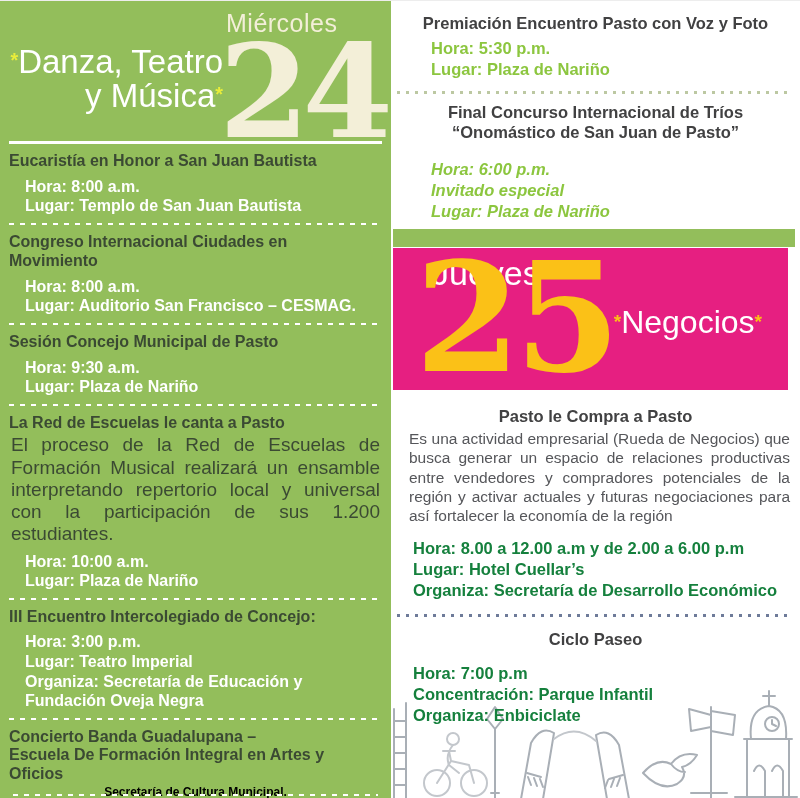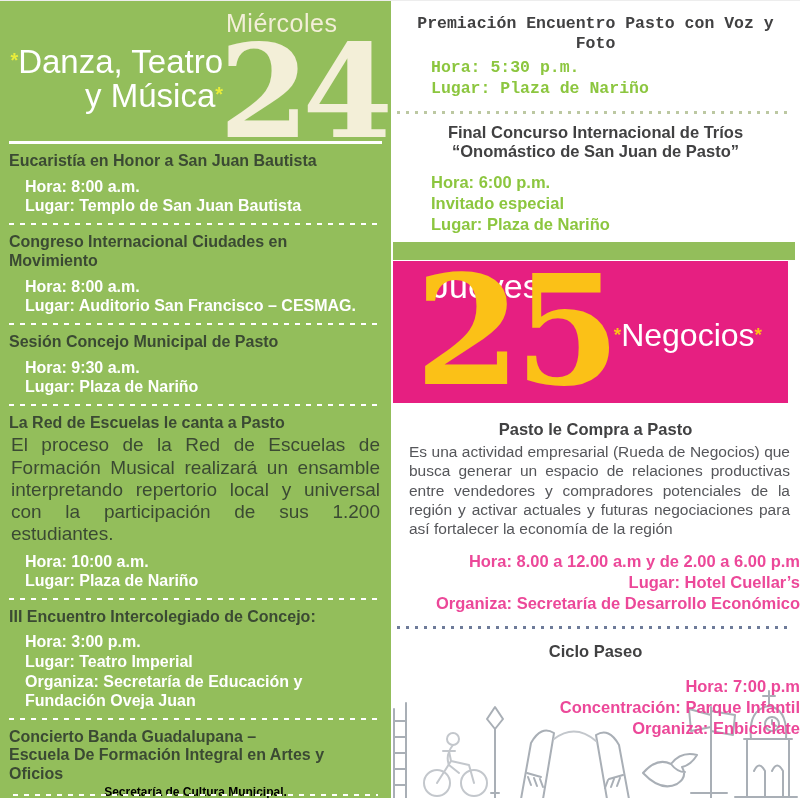"Premiación Encuentro Pasto con Voz" .sec-a { font-family: Liberation Mono, monospace -> none }
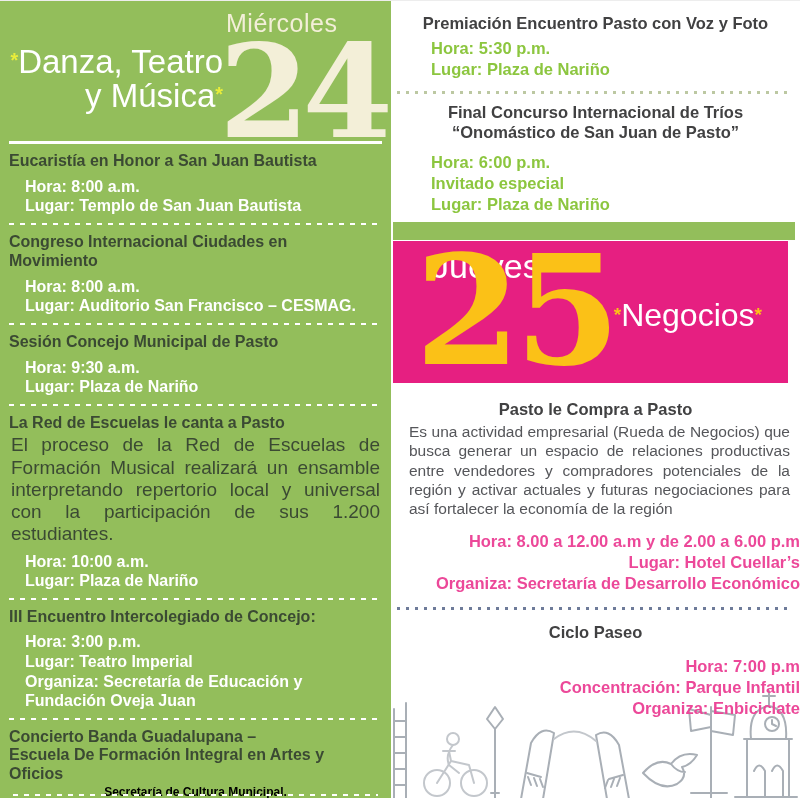"Hora: 6:00 p.m." div.green-meta { font-style: none -> italic; margin-top: 10px -> 17px }
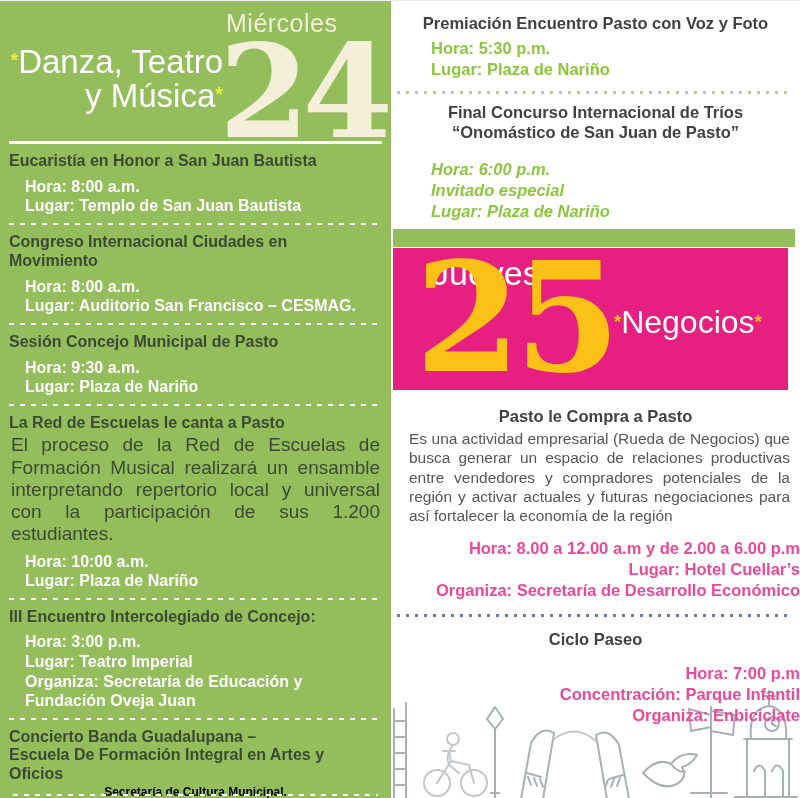"Hora: 8.00 a 12.00 a.m" .blue-meta { color: #ec4899 -> #15803d; margin: 12px 0 0 36px -> 12px 0 0 22px; text-align: right -> none }
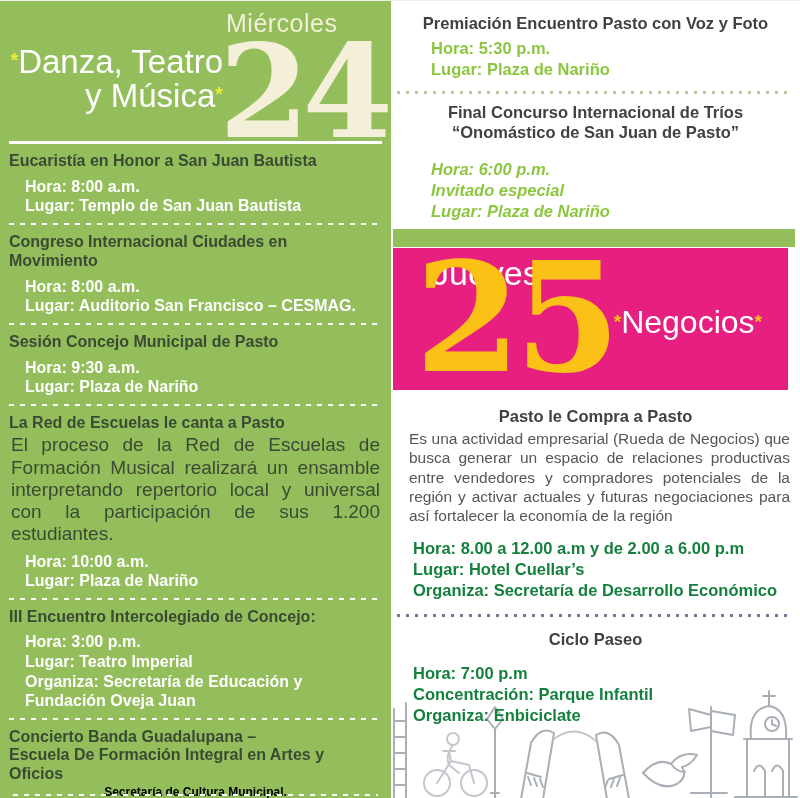"Organiza: Secretaría de Educación y" div { text: Juan -> Negra }
